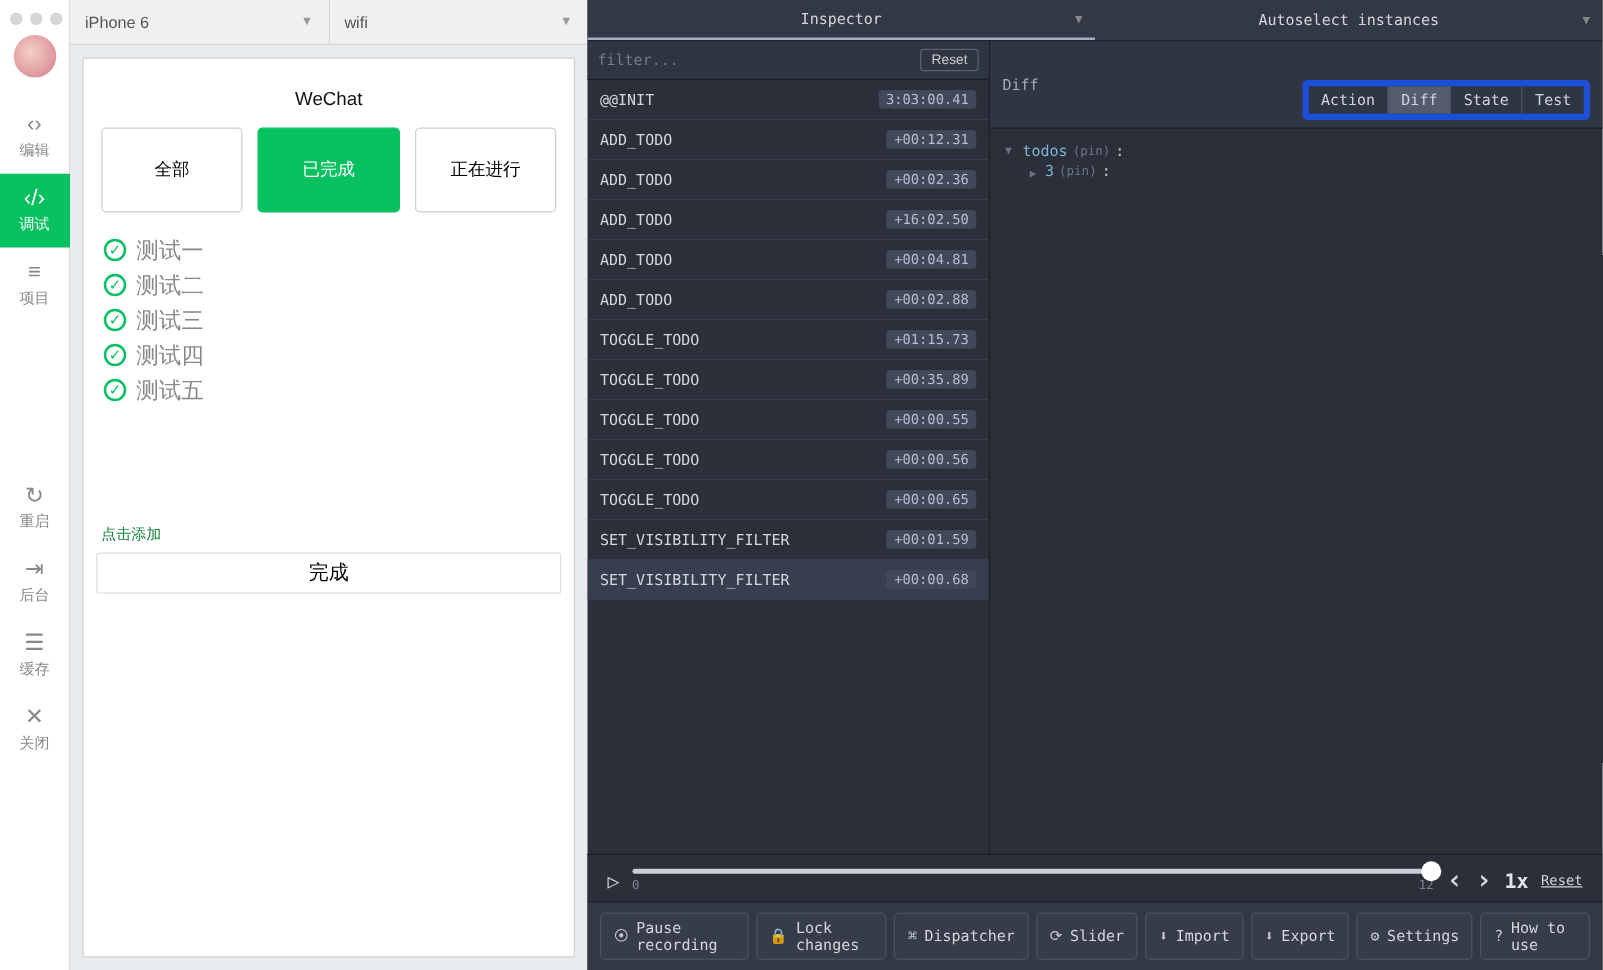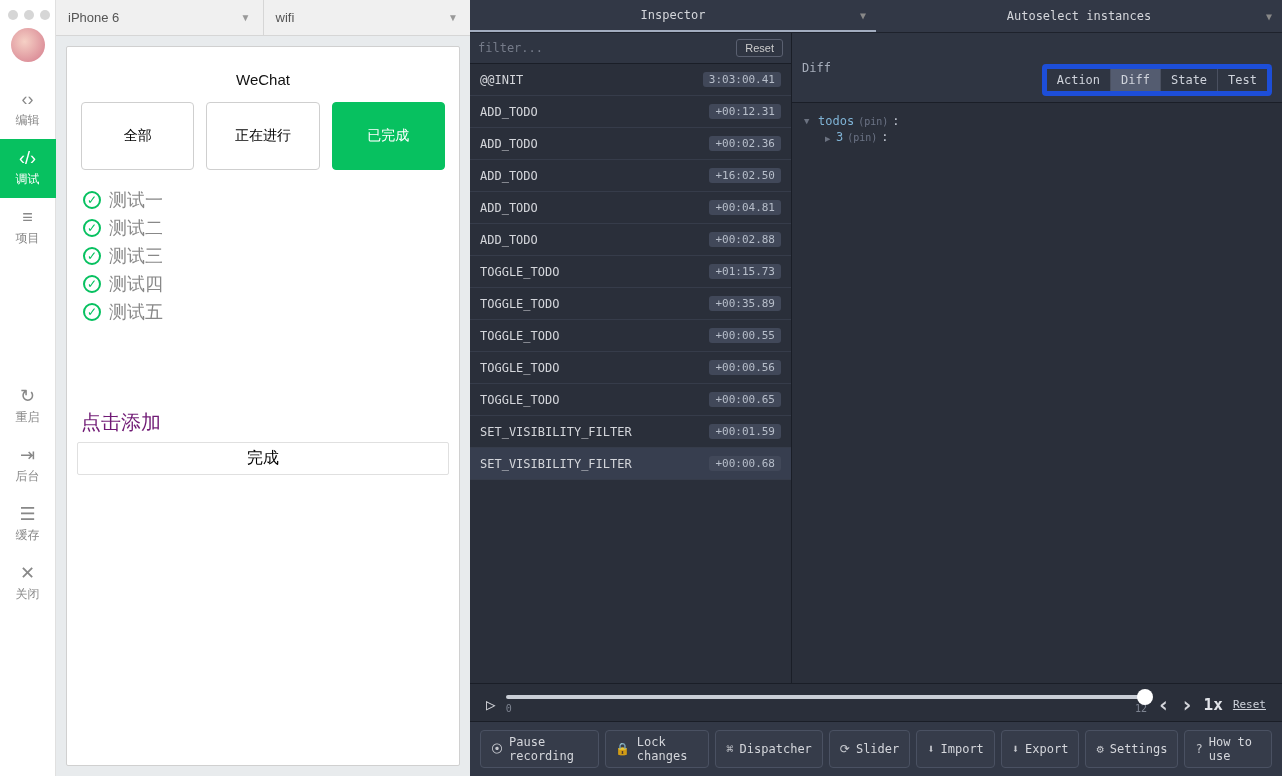"正在进行" div.pill { order: before "已完成" -> after "已完成" }
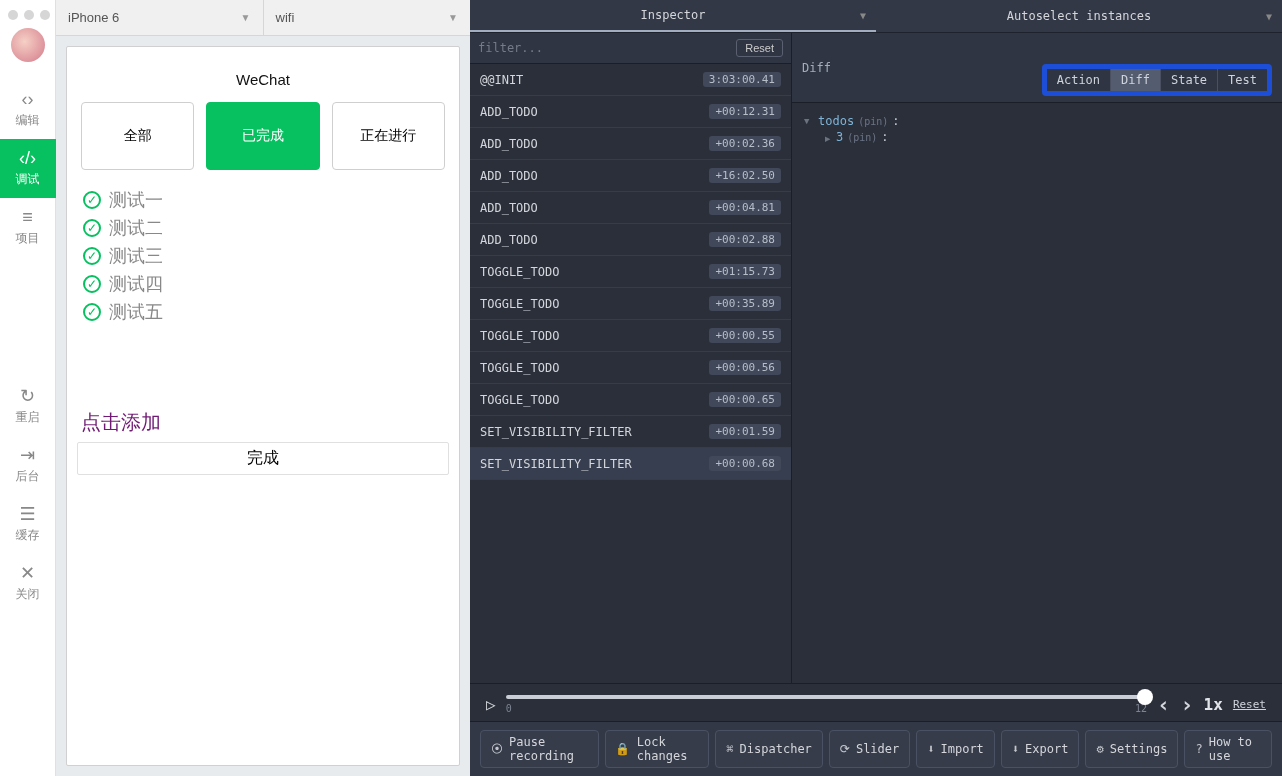"点击添加" .placeholder-text { color: #701a75 -> #15803d; font-size: 20px -> 12px }
